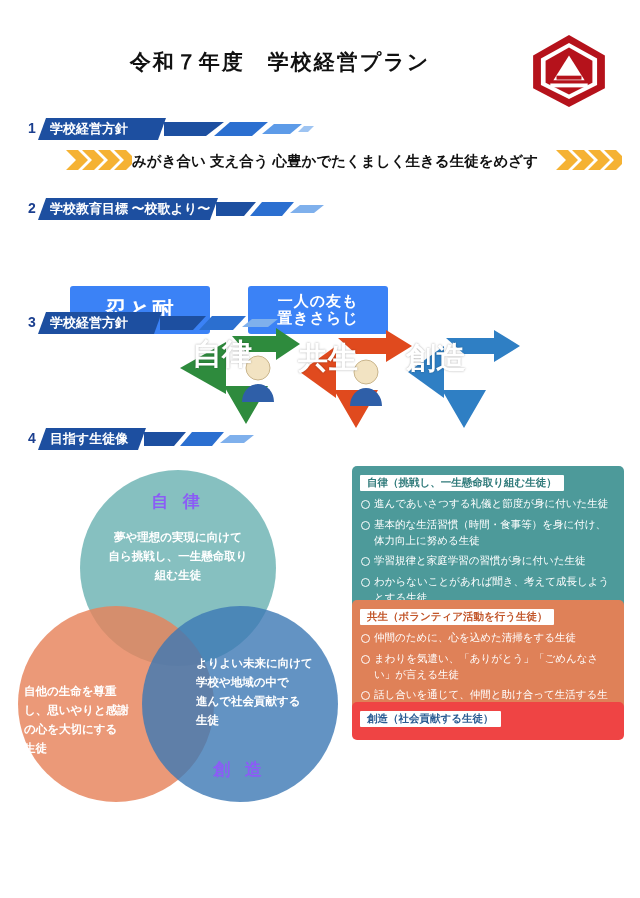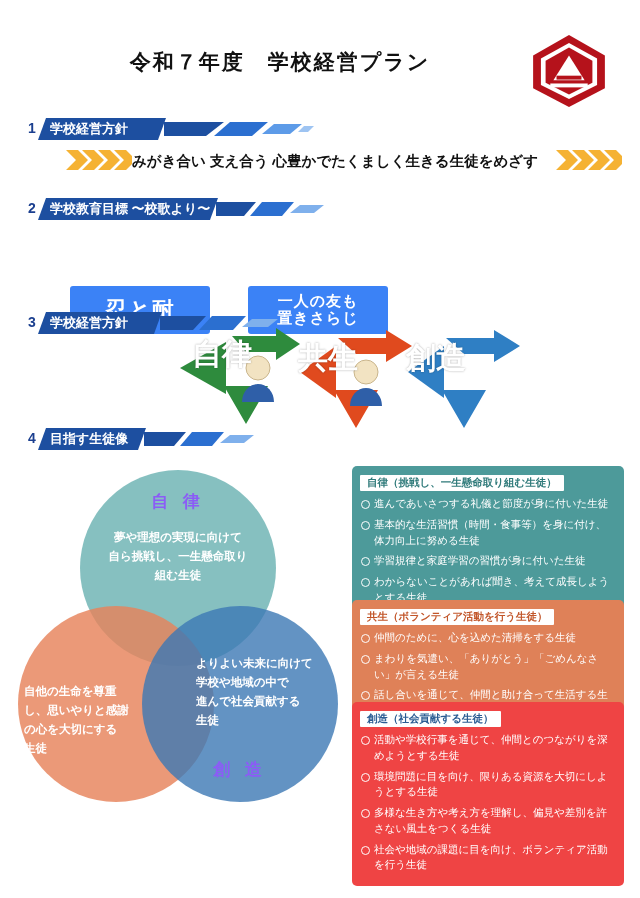"活動や学校行事を通じて、仲間とのつながりを深めようとする生徒" ul { html: <ul> <li>活動や学校行事を通じて、仲間とのつながりを深めようとする生徒</li> <li>環境問題に目を向け、限りある資源を大切にしようとする生徒</li> <li>多様な生き方や考え方を理解し、偏見や差別を許さない風土をつくる生徒</li> <li>社会や地域の課題に目を向け、ボランティア活動を行う生徒</li> </ul> -> none }
